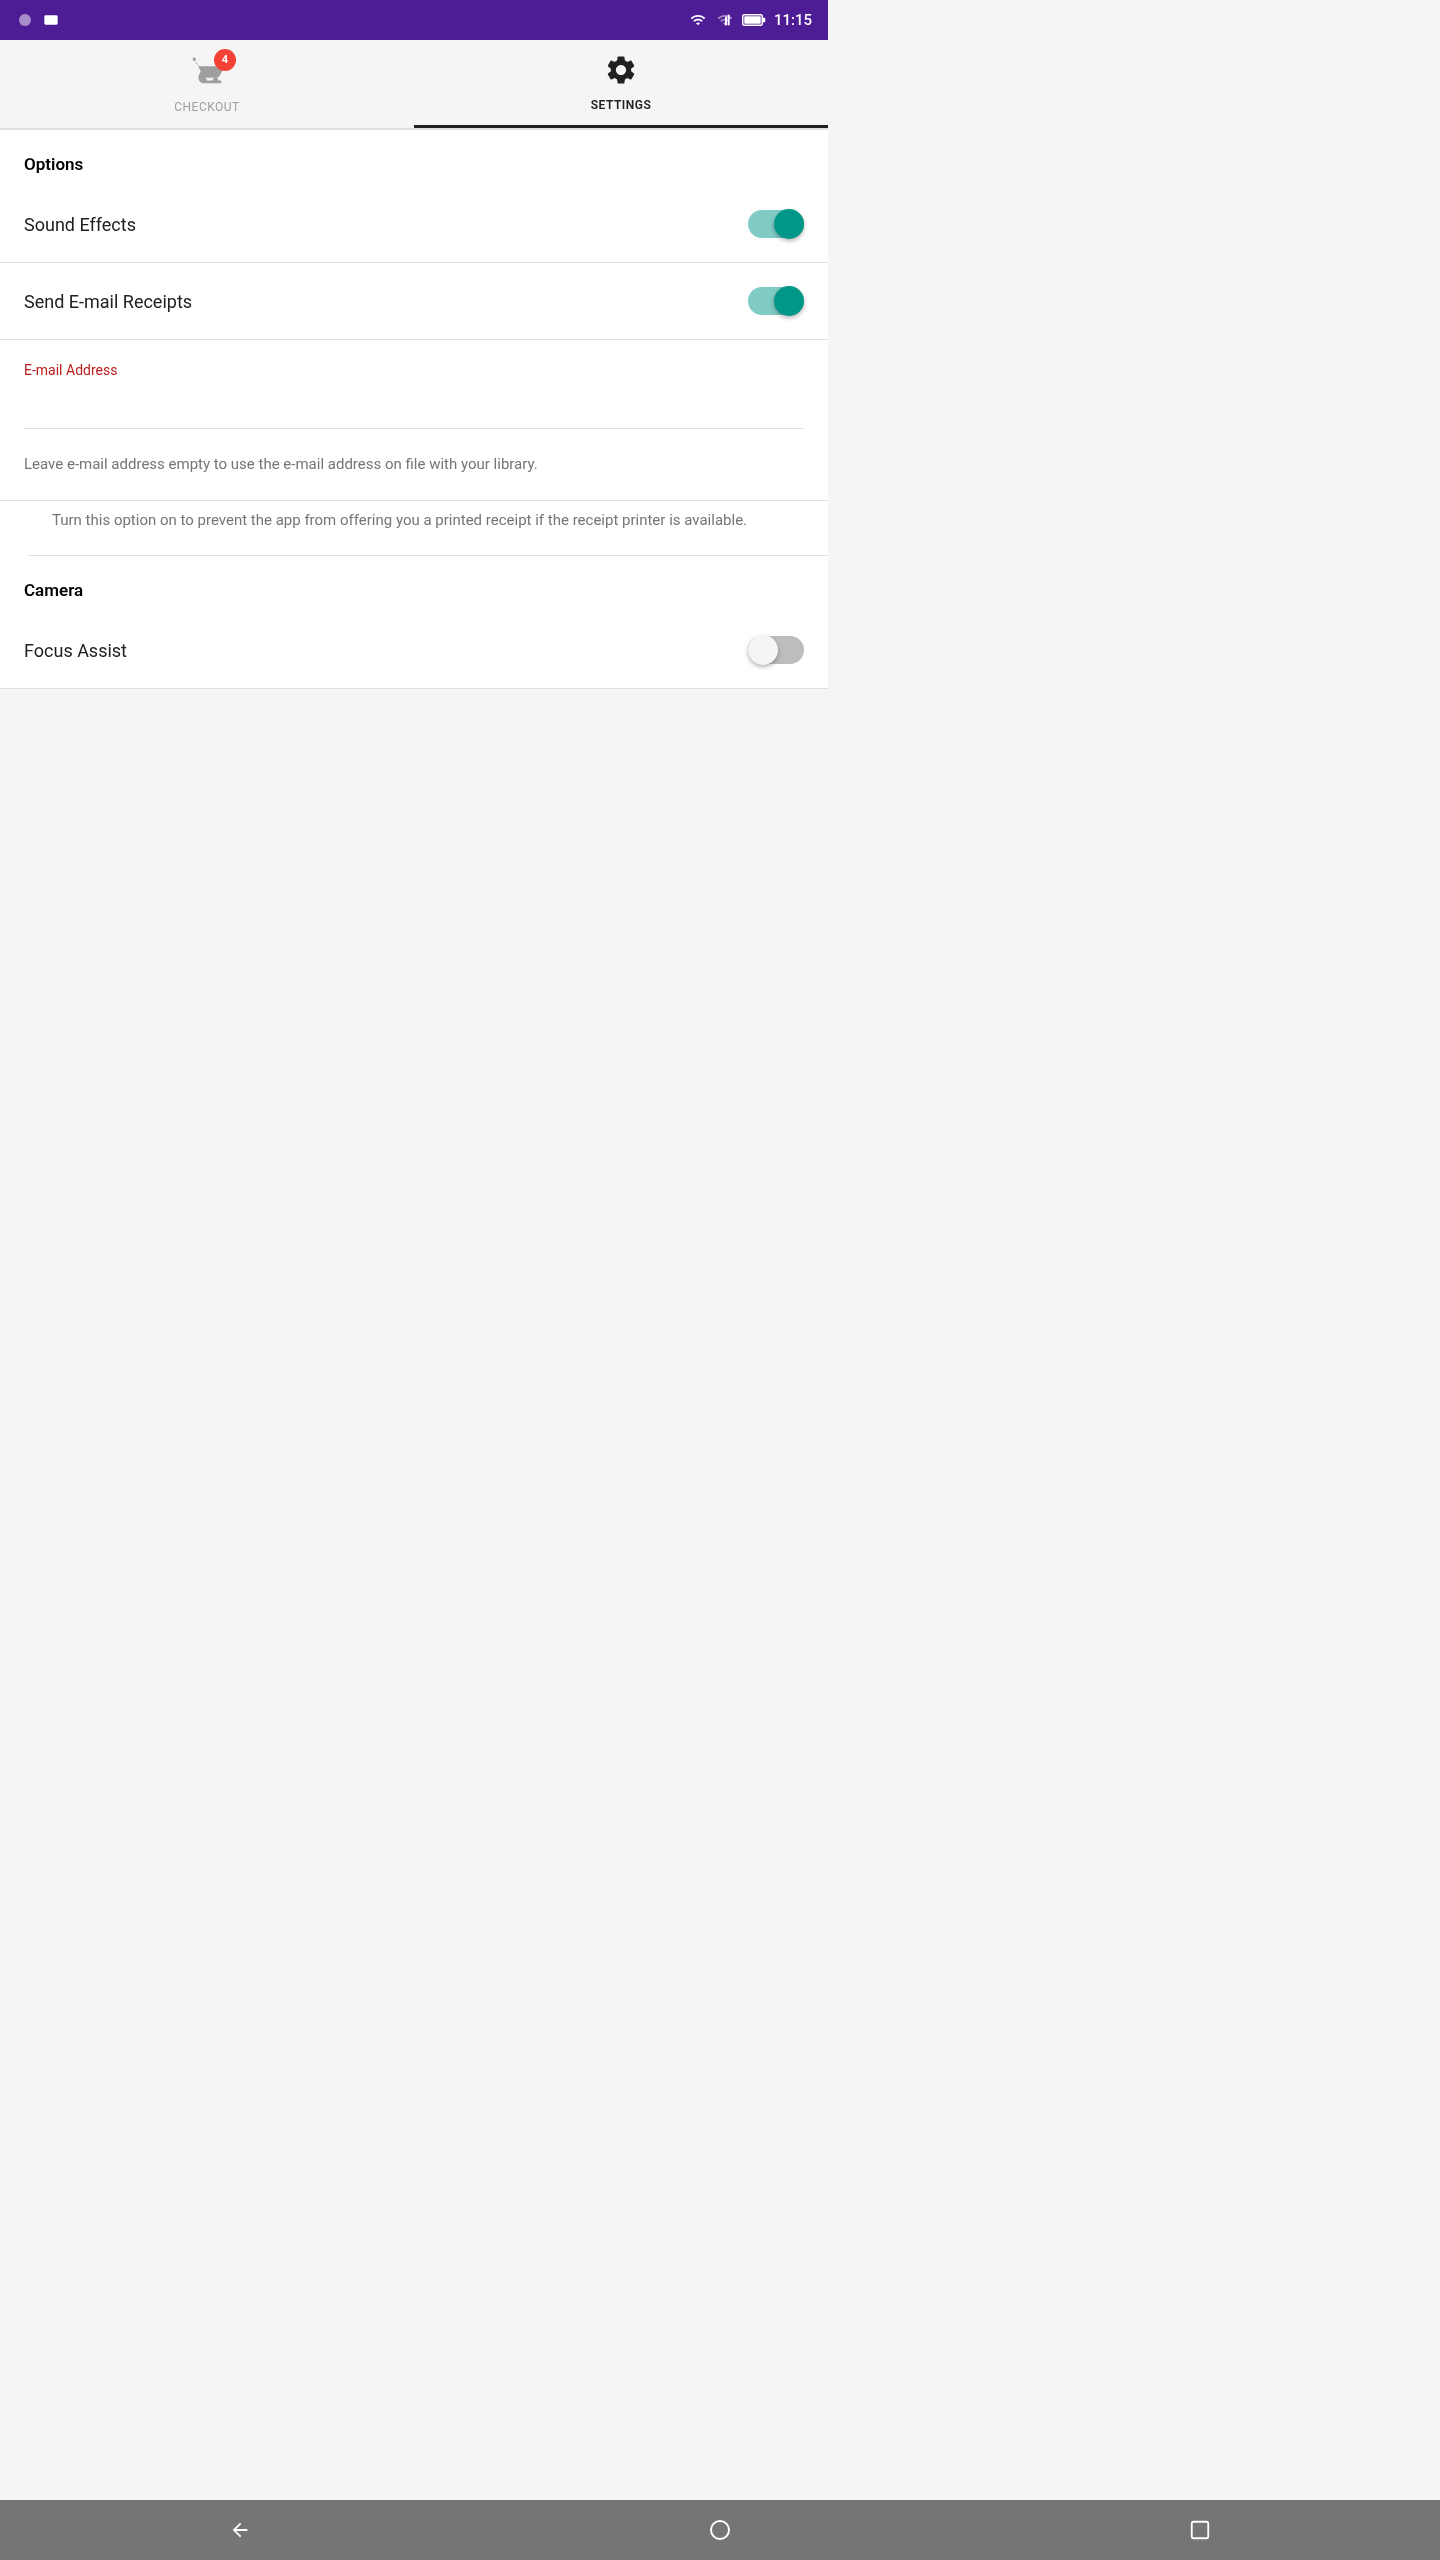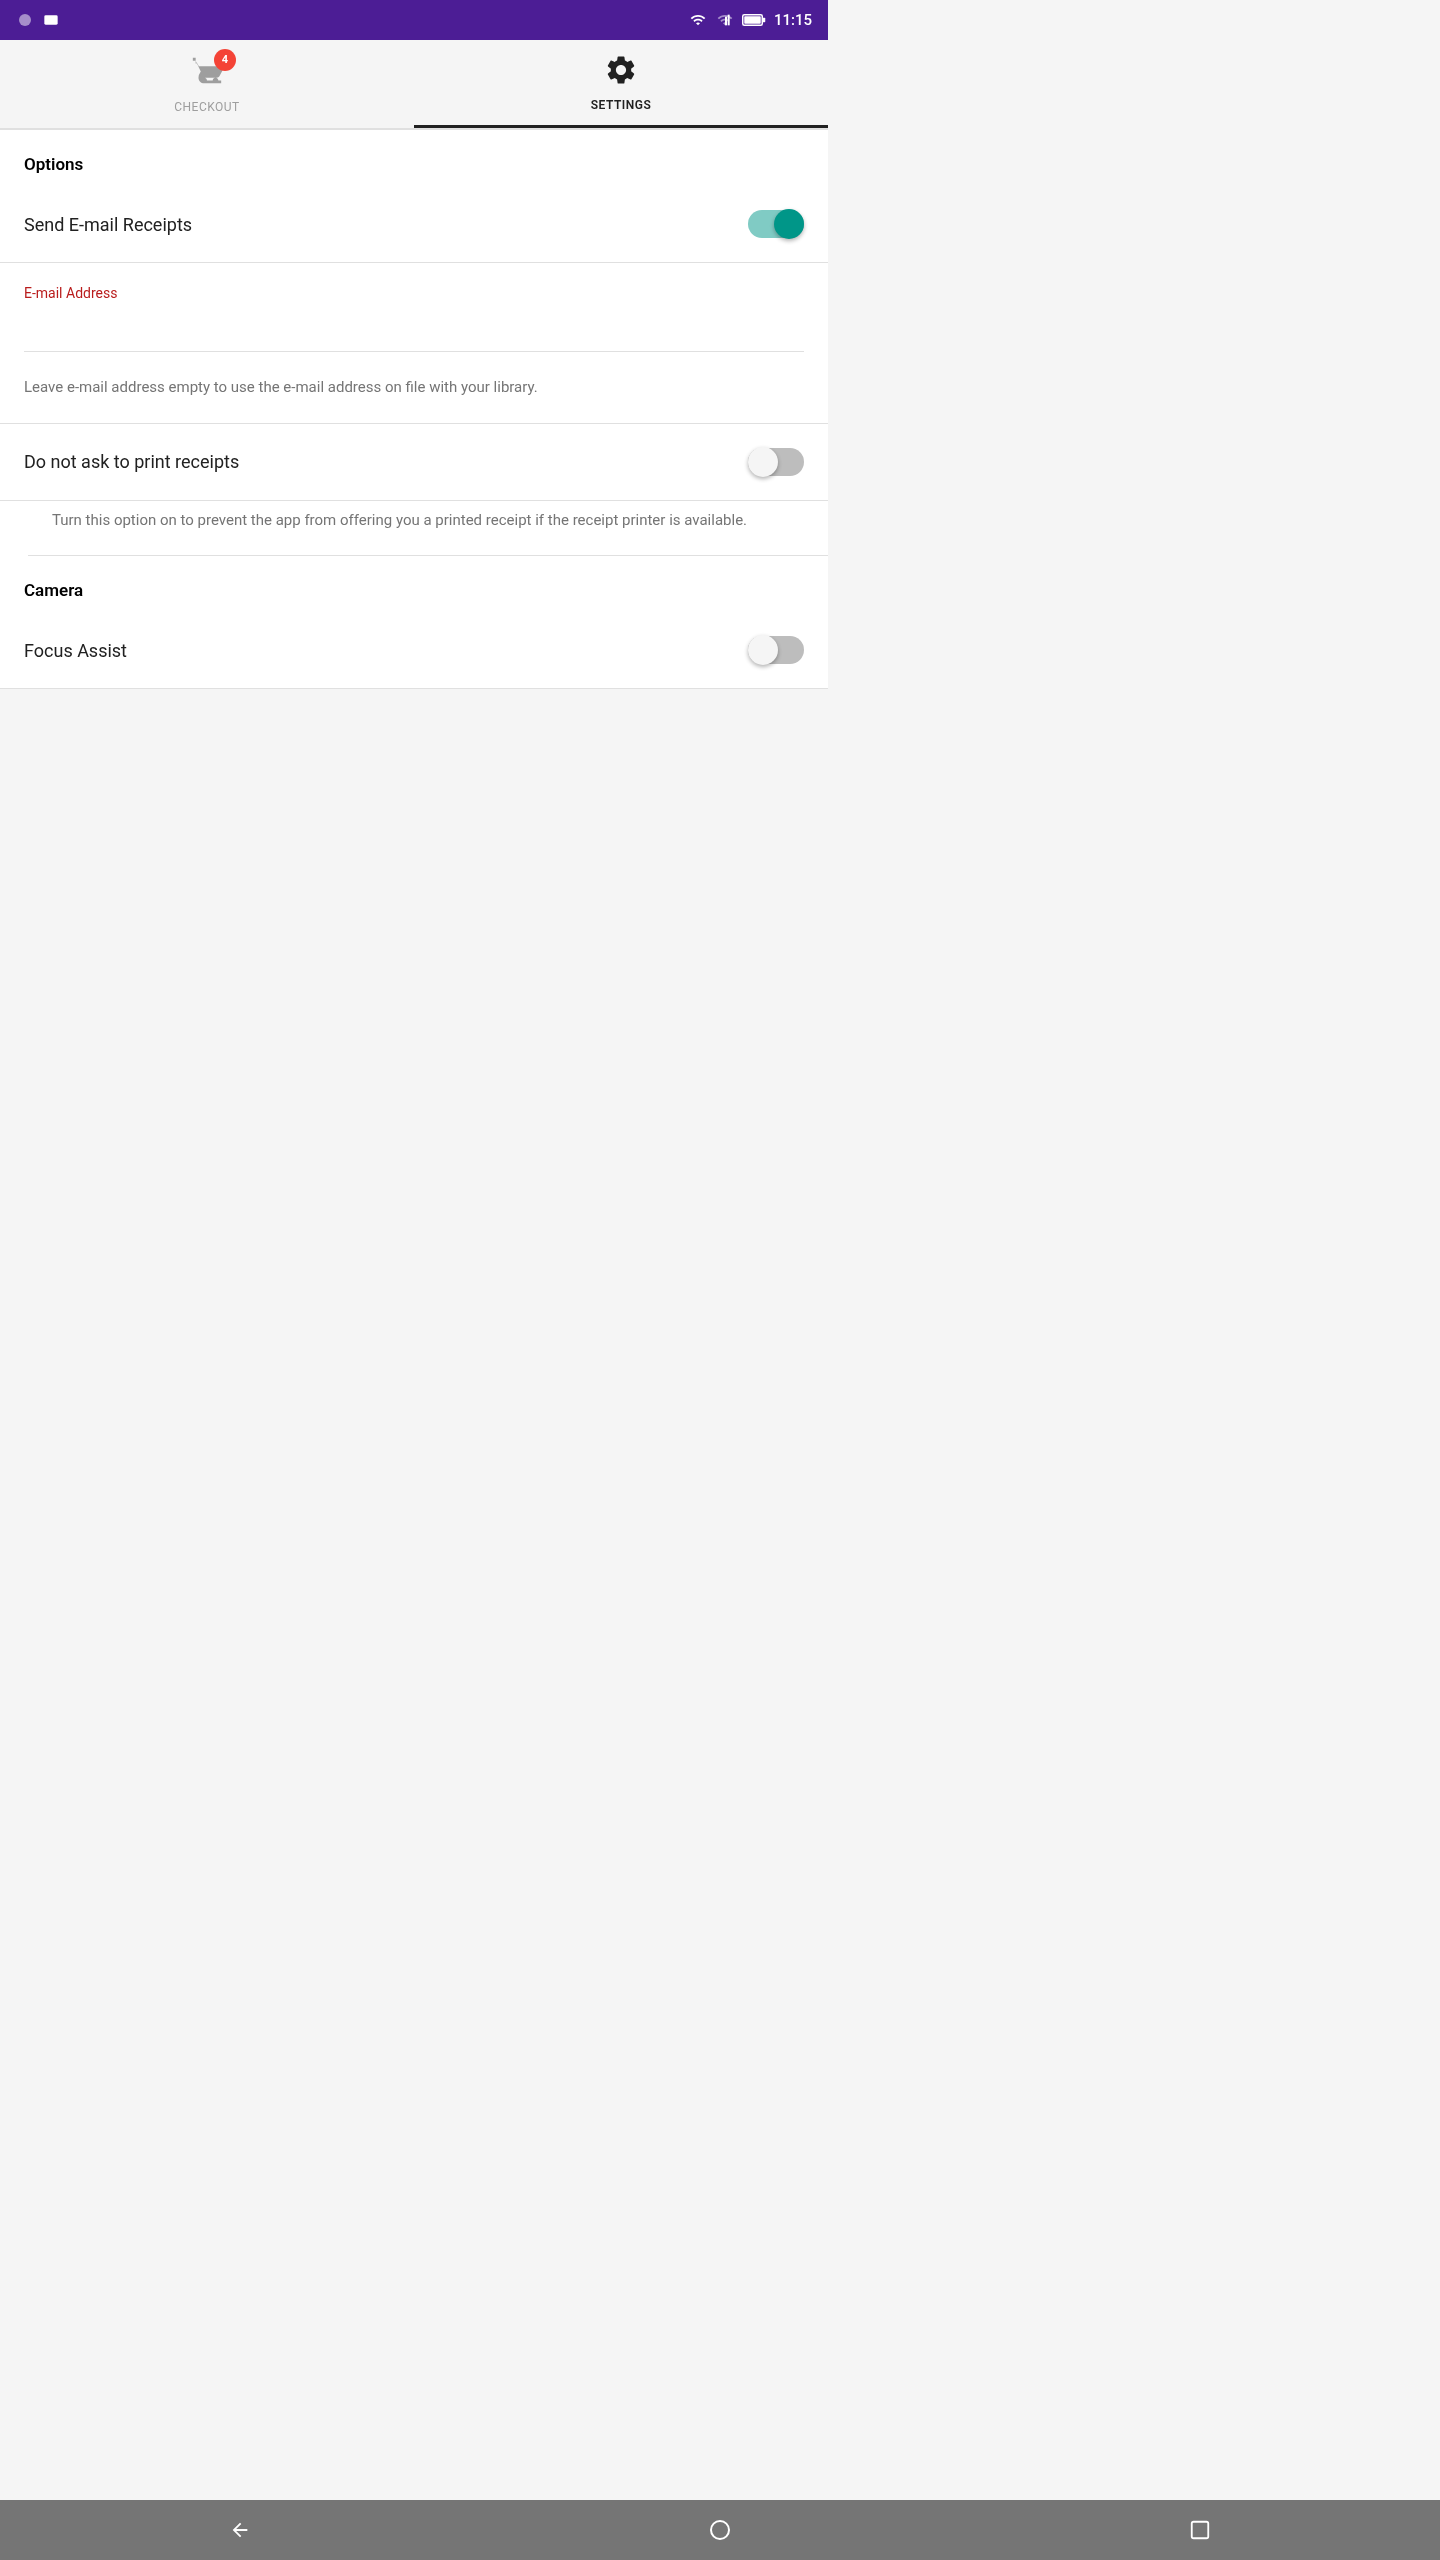"Sound Effects" div.setting-row { html: none -> <div> <span>Sound Effects</span> <div> <div></div> <div></div> </div> </div> }
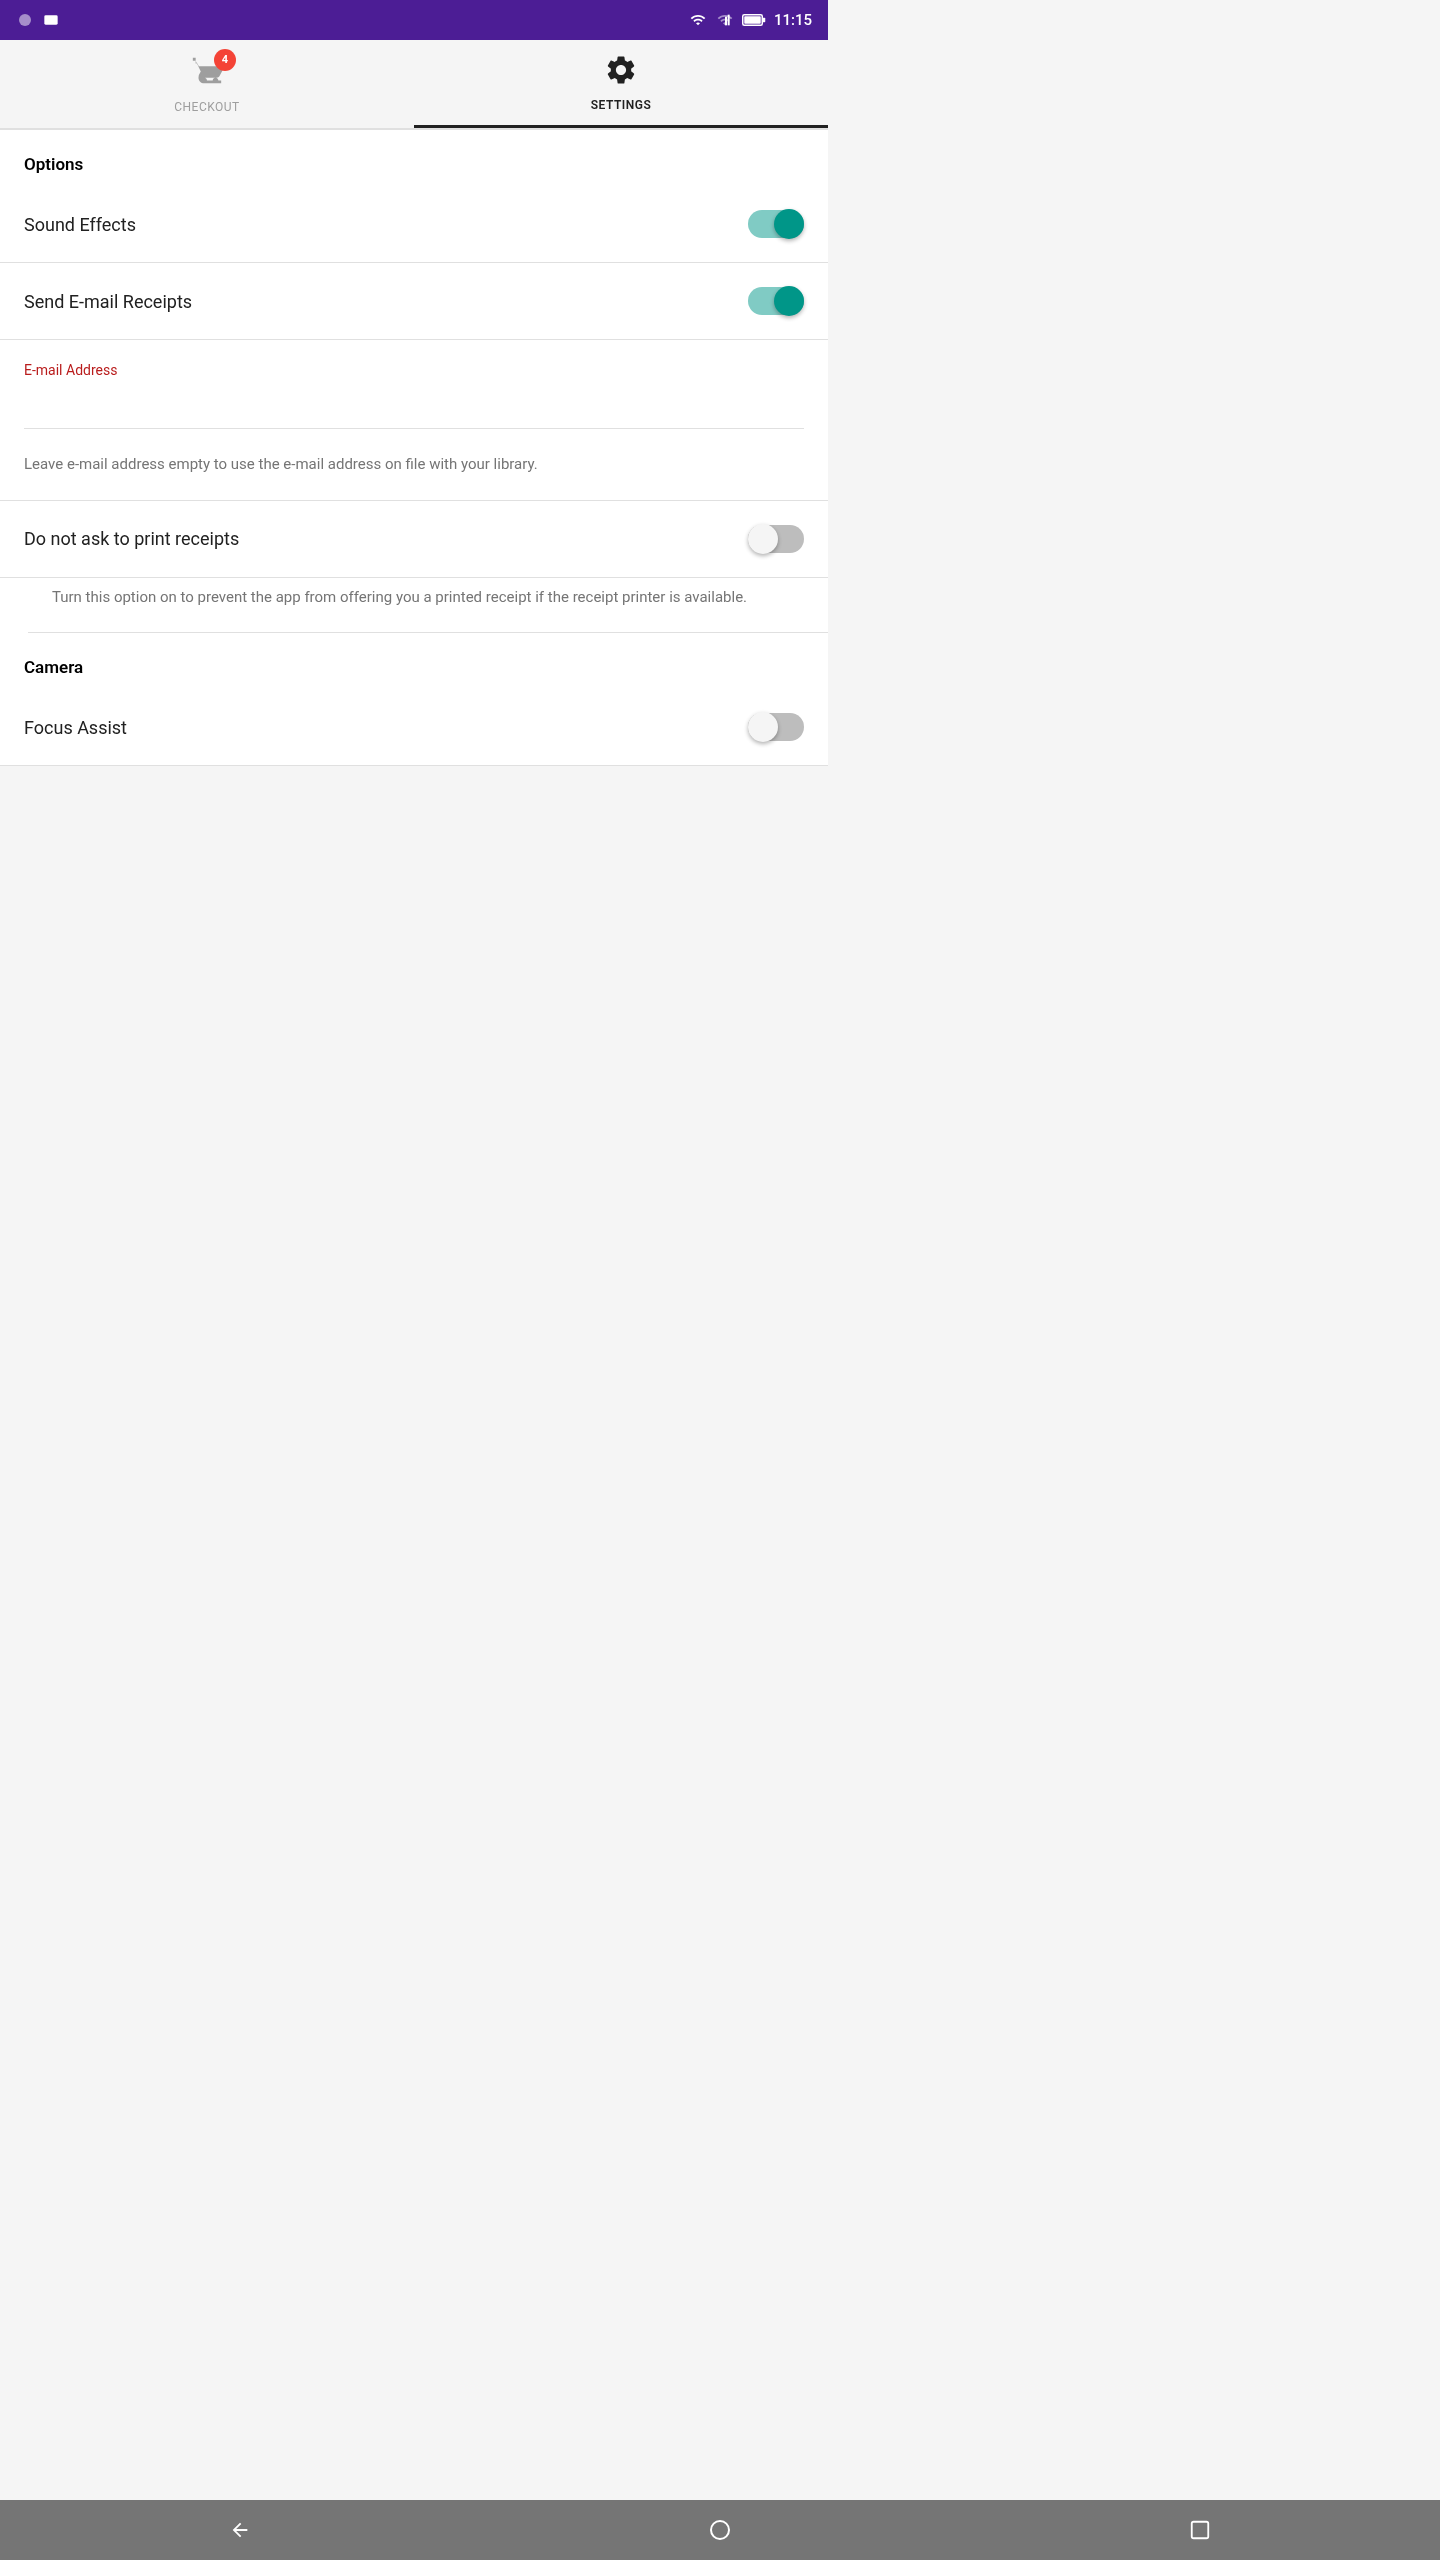"Do not ask to print" div.setting-row { html: <div> <span>Do not ask to print receipts</span> <div> <div></div> <div></div> </div> </div> -> none }
